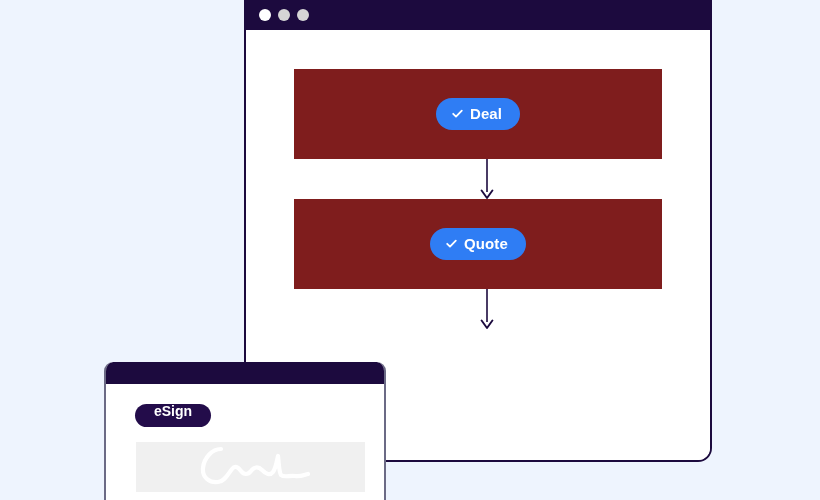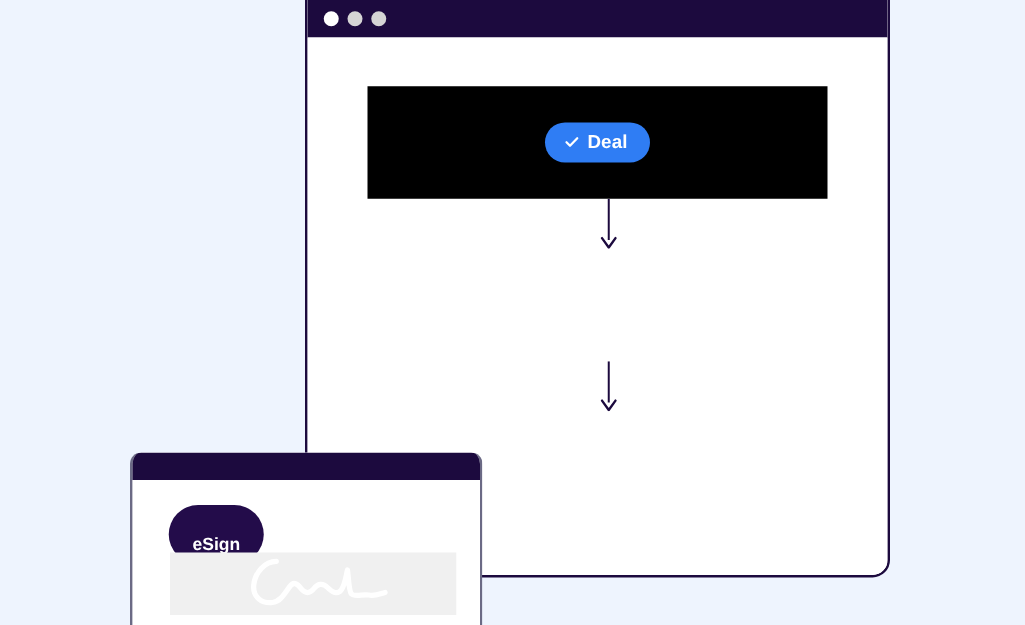"Deal" .flow-row { background: #000000 -> #7f1d1d }
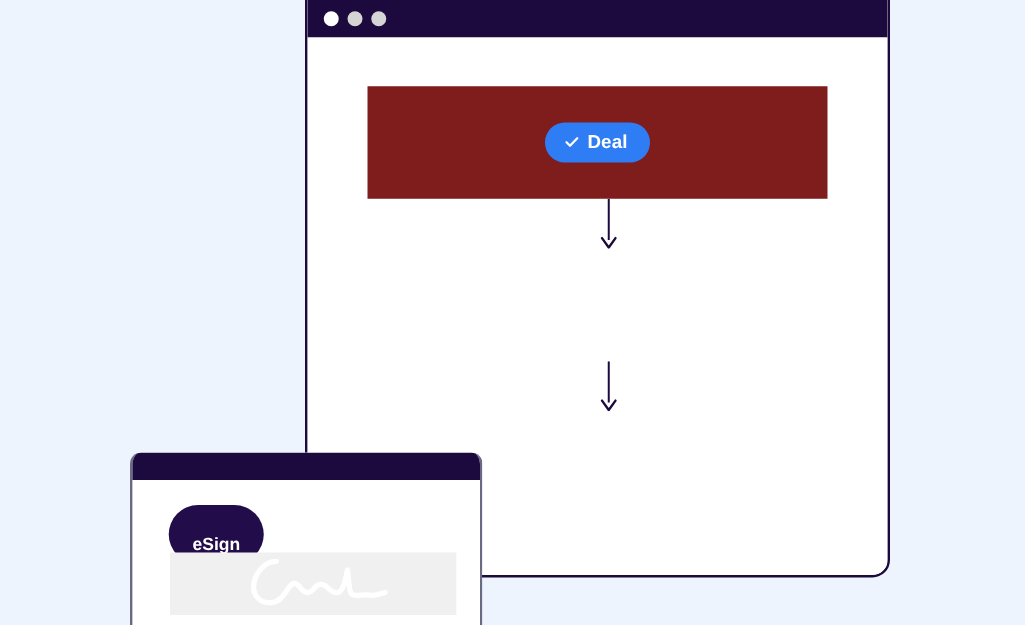"Quote" div.flow-row { html: none -> <div> <div> <span> <svg> <path></path> </svg> </span> <span>Quote</span> </div> </div> }
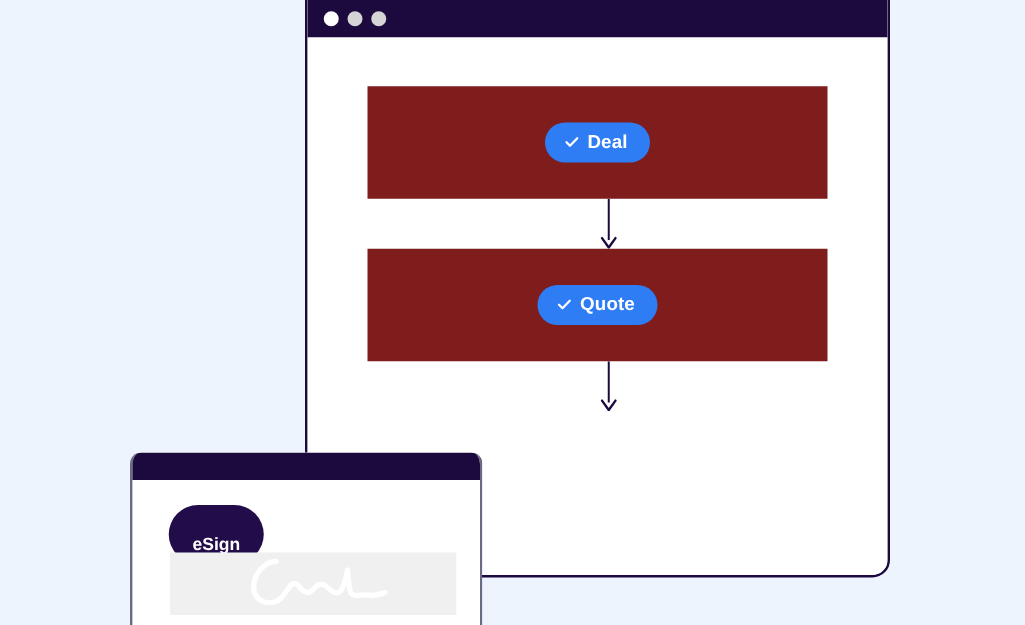"eSign" .esign-pill { padding: 24px 19px 9px 19px -> 0 19px 9px 19px }
